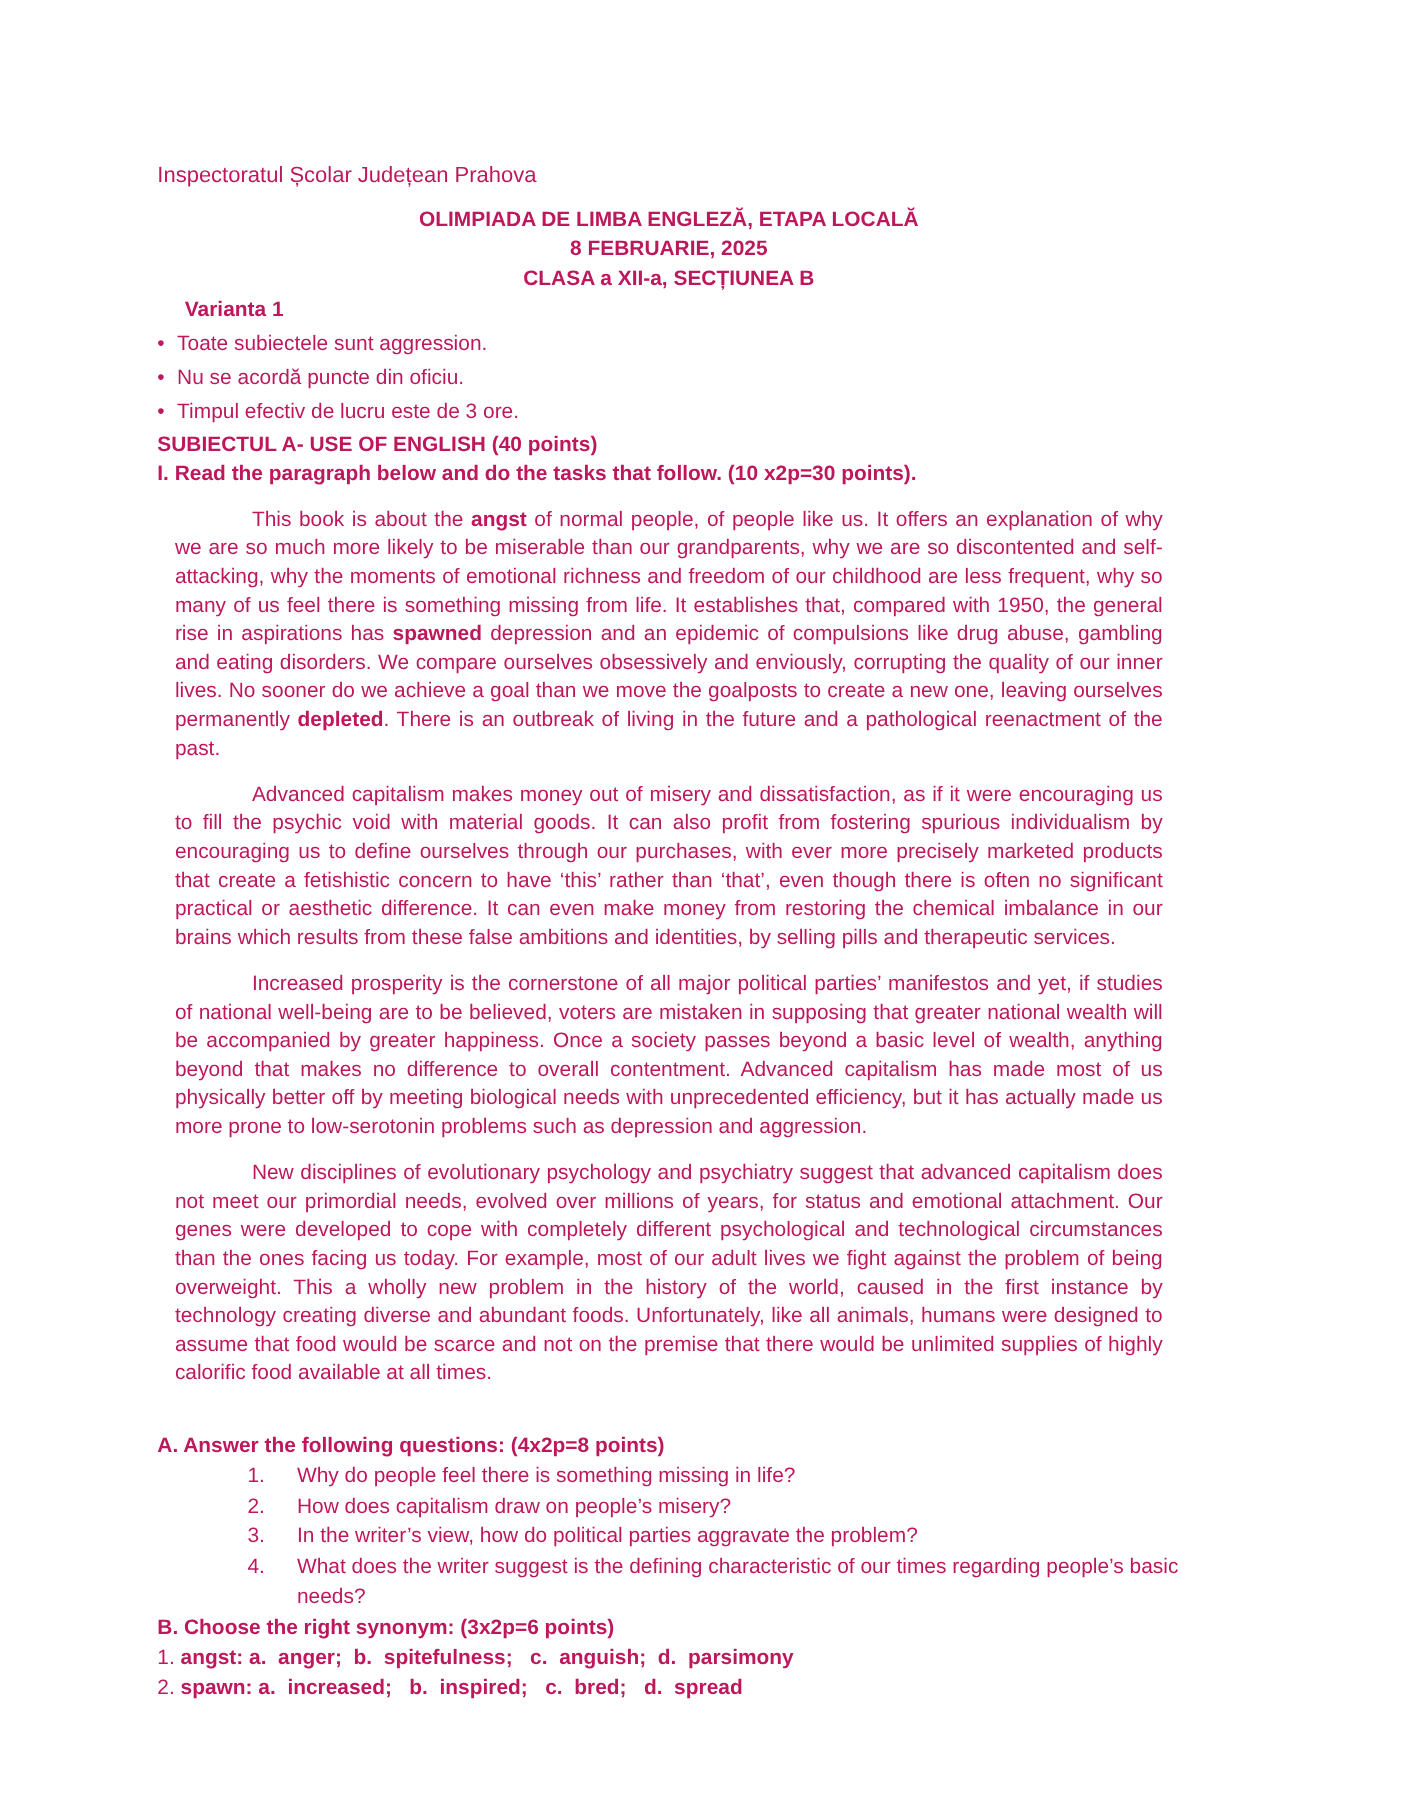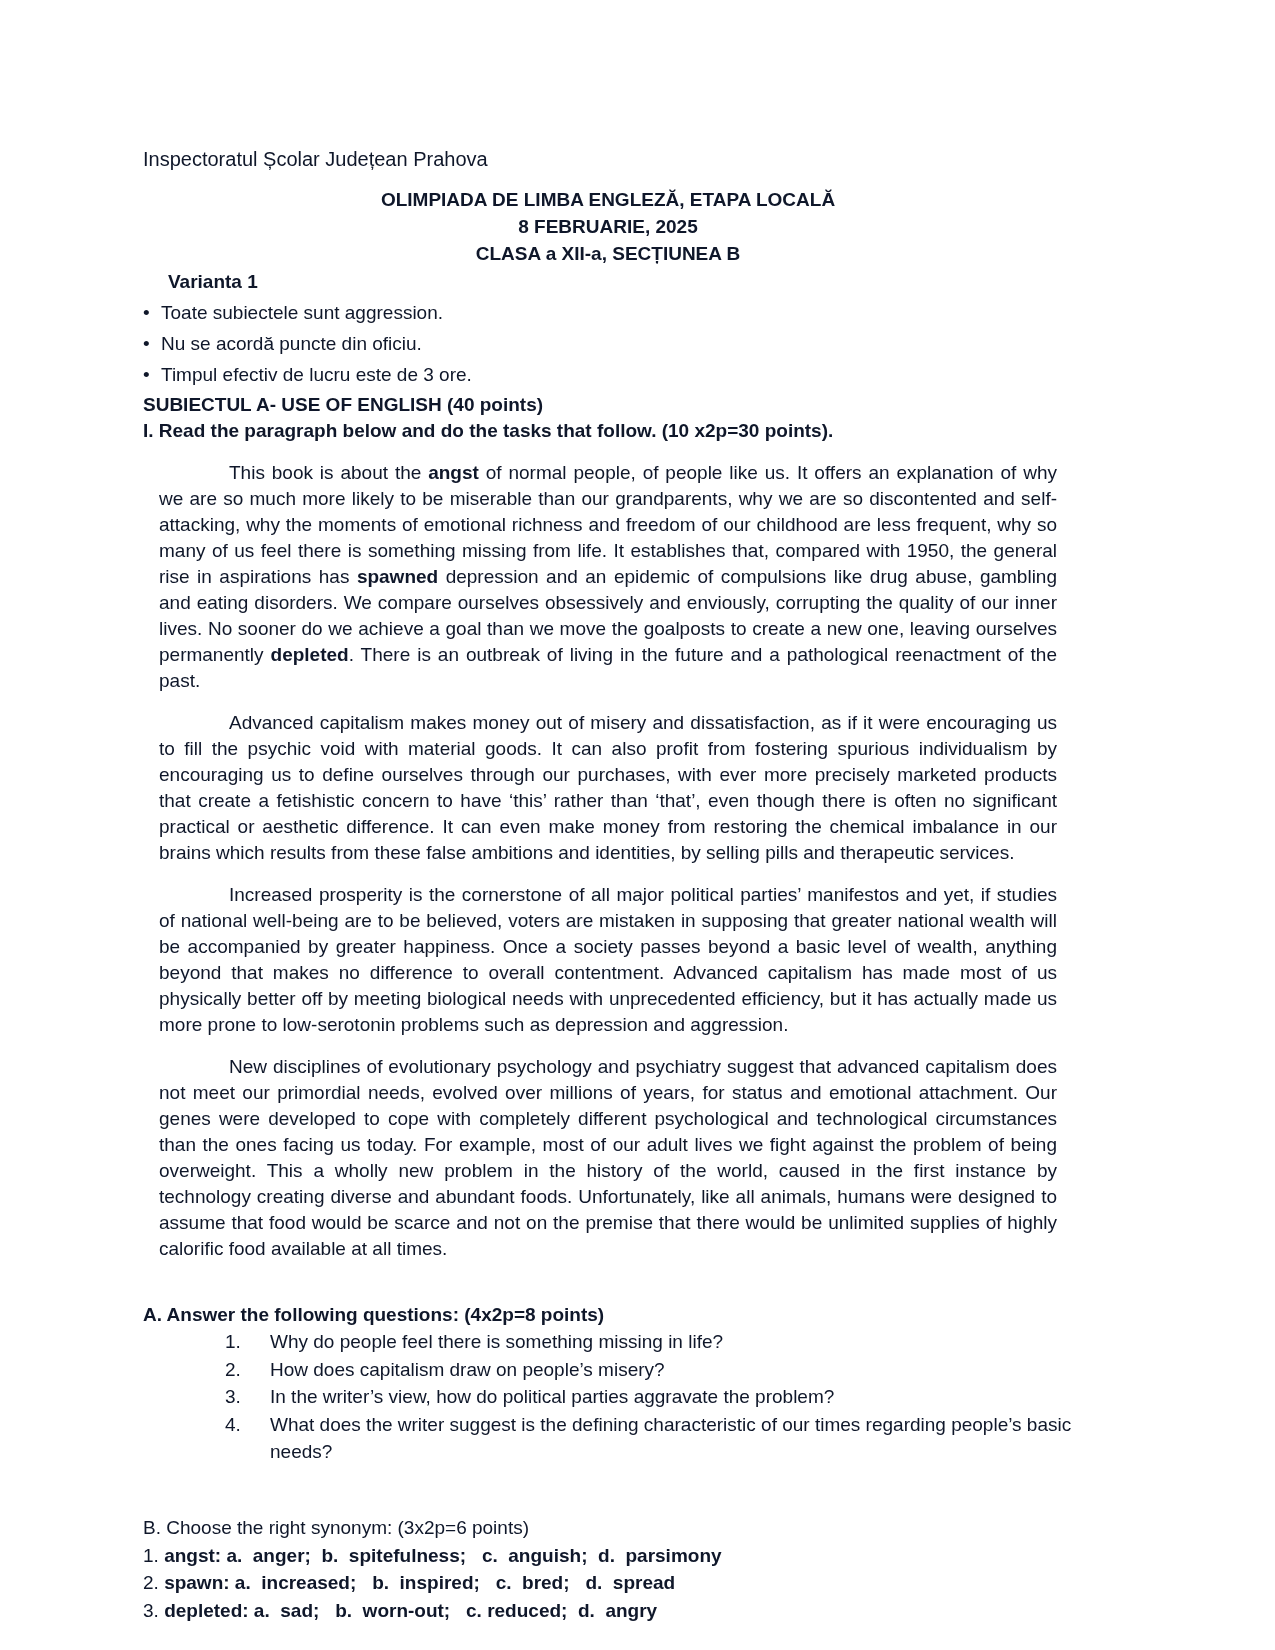"Inspectoratul Școlar Județean Prahova" .page { color: #0f172a -> #be185d }
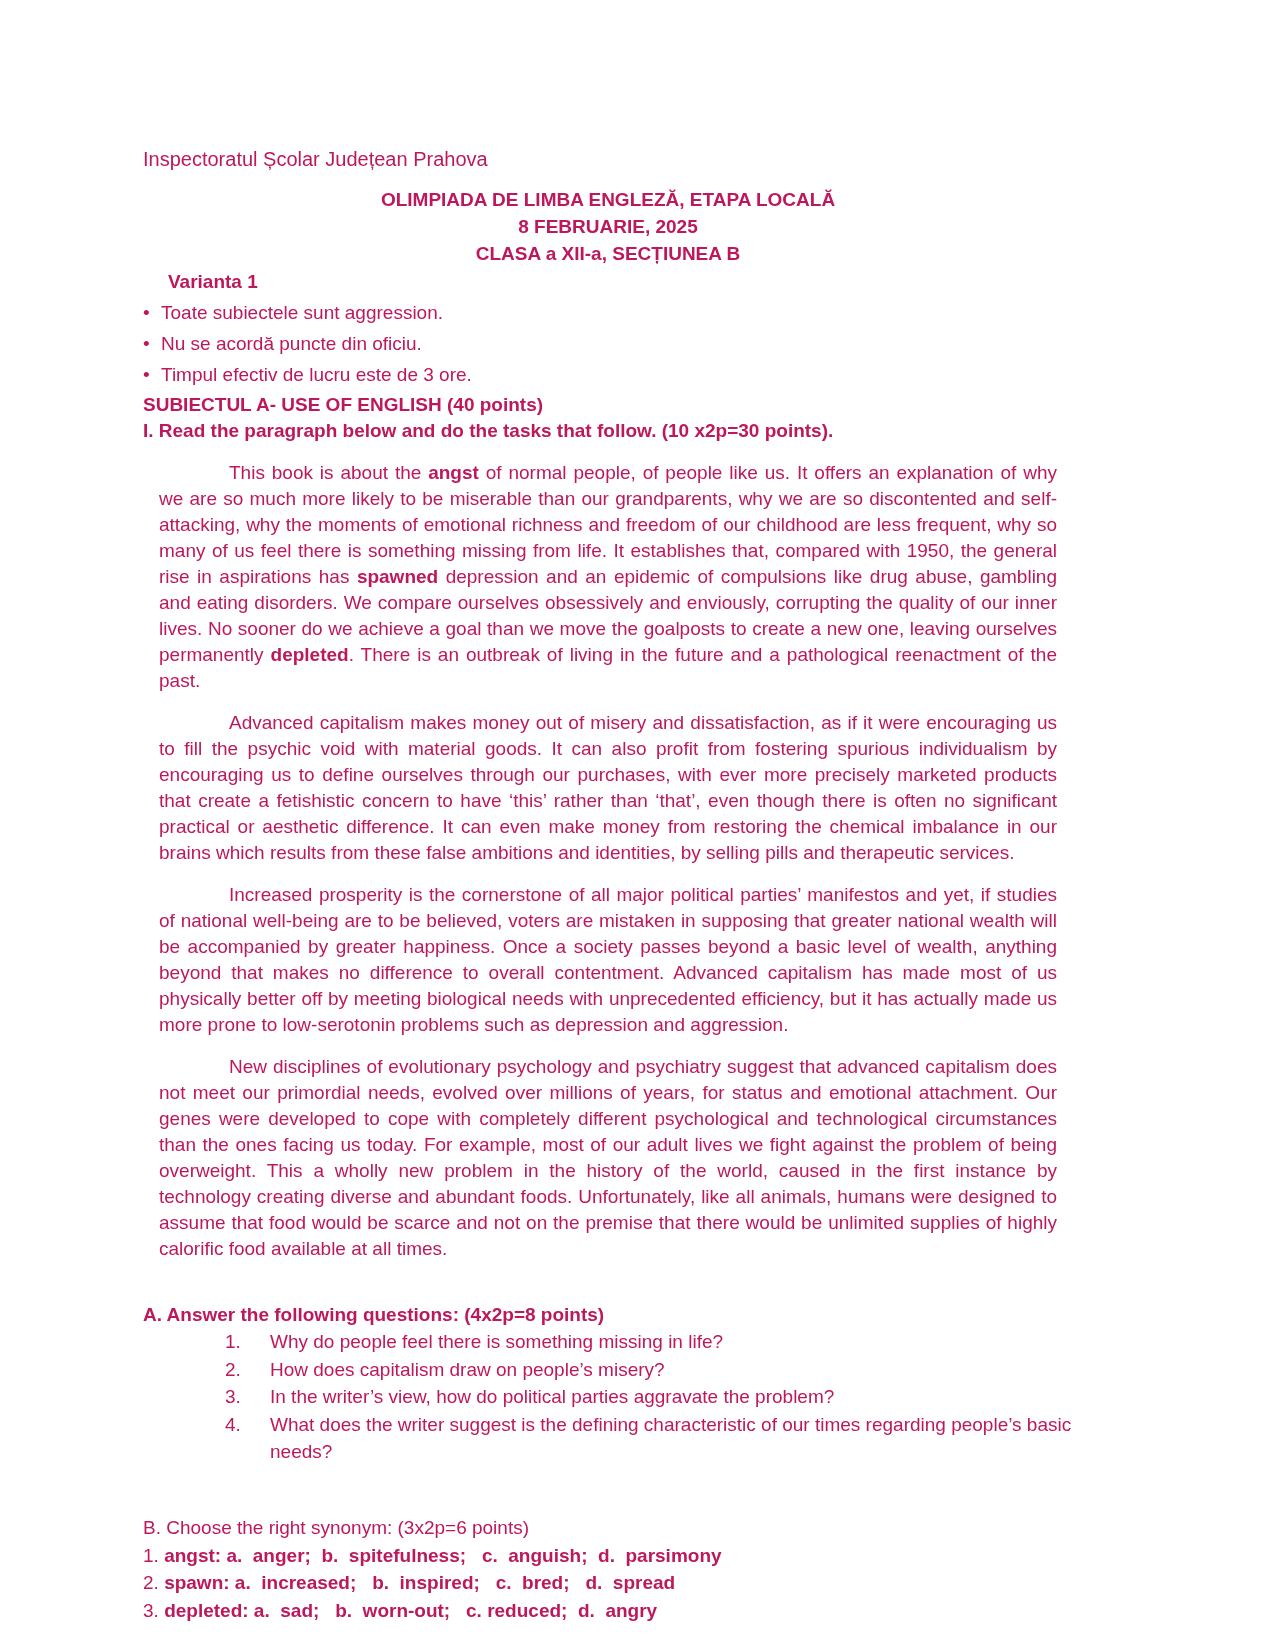"B. Choose the right synonym:" .section-b-heading { font-weight: 400 -> 700; margin-top: 48px -> none }
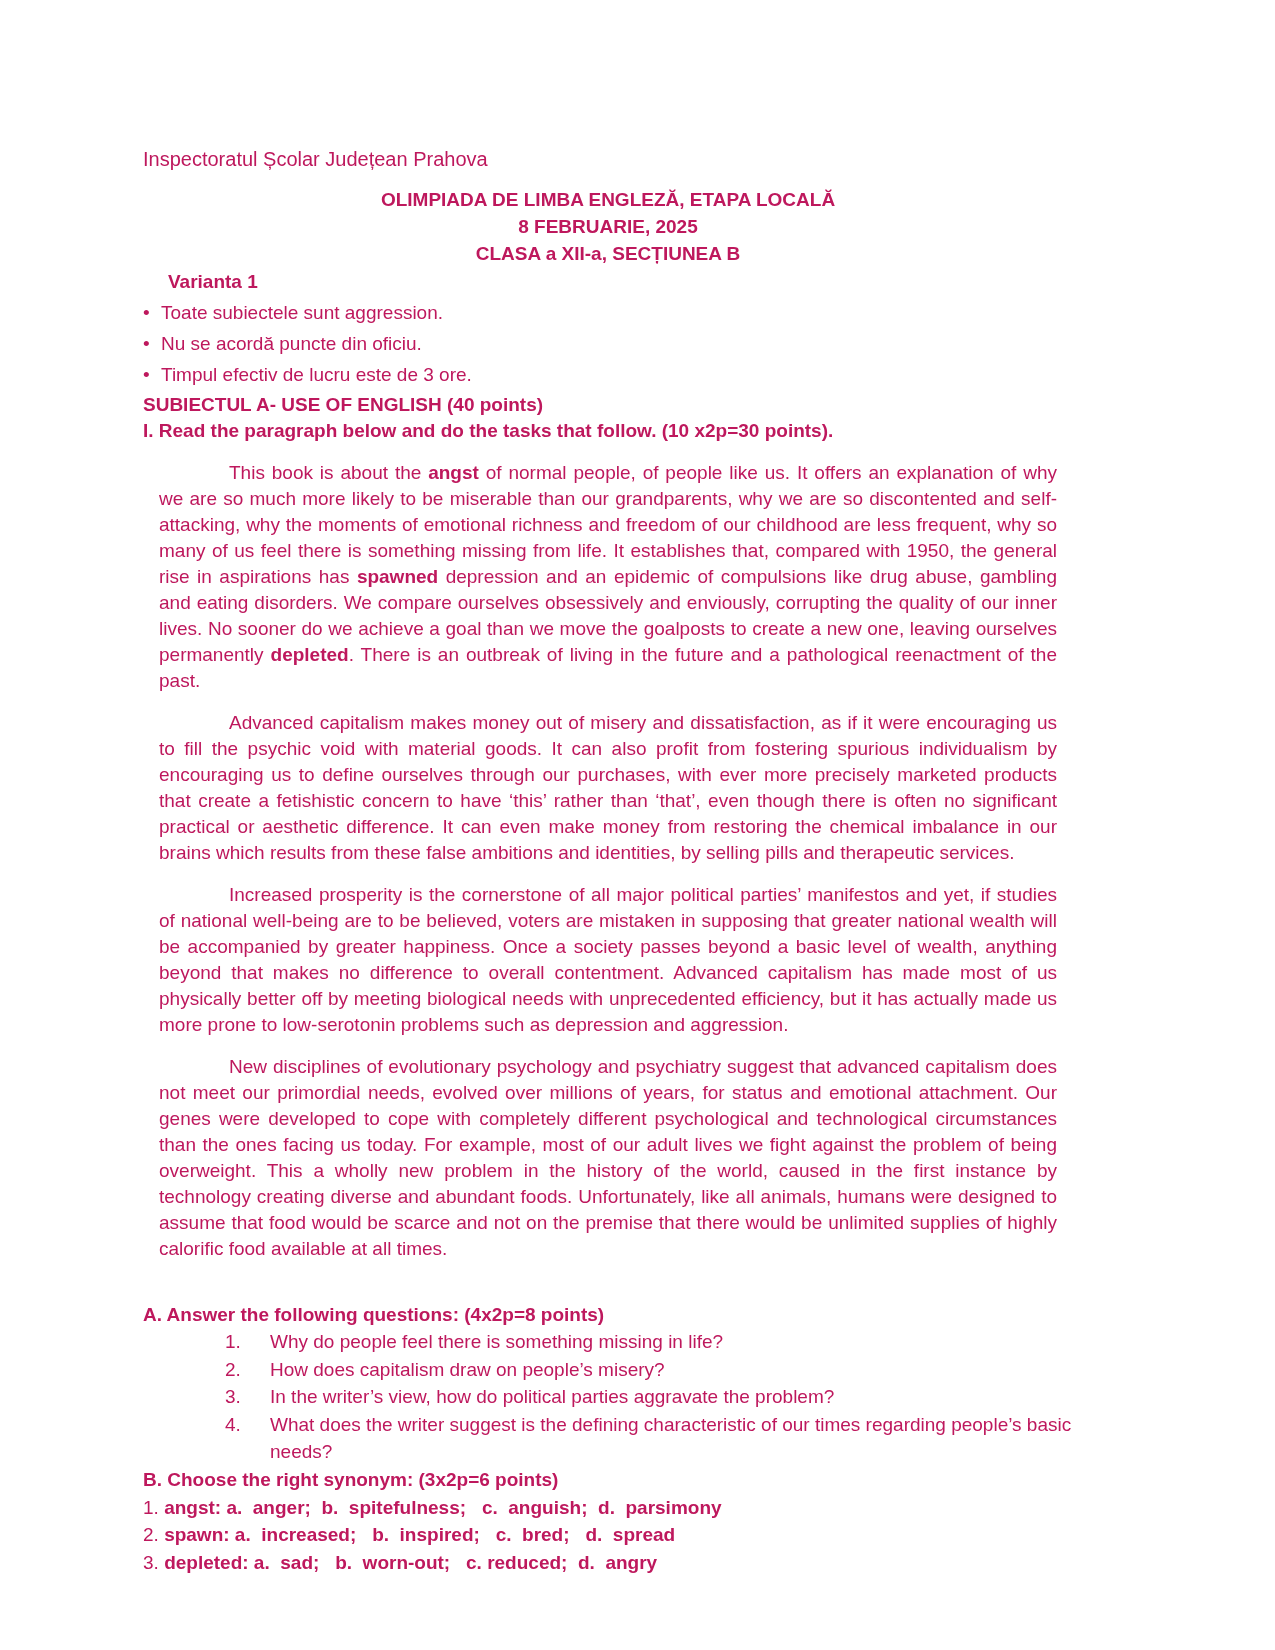"3. depleted: a. sad; b." div.syn-line { html: <div><span>3. </span><span><b>depleted: a. sad; b. worn-out; c. reduced; d. angry</b></span></div> -> none }
